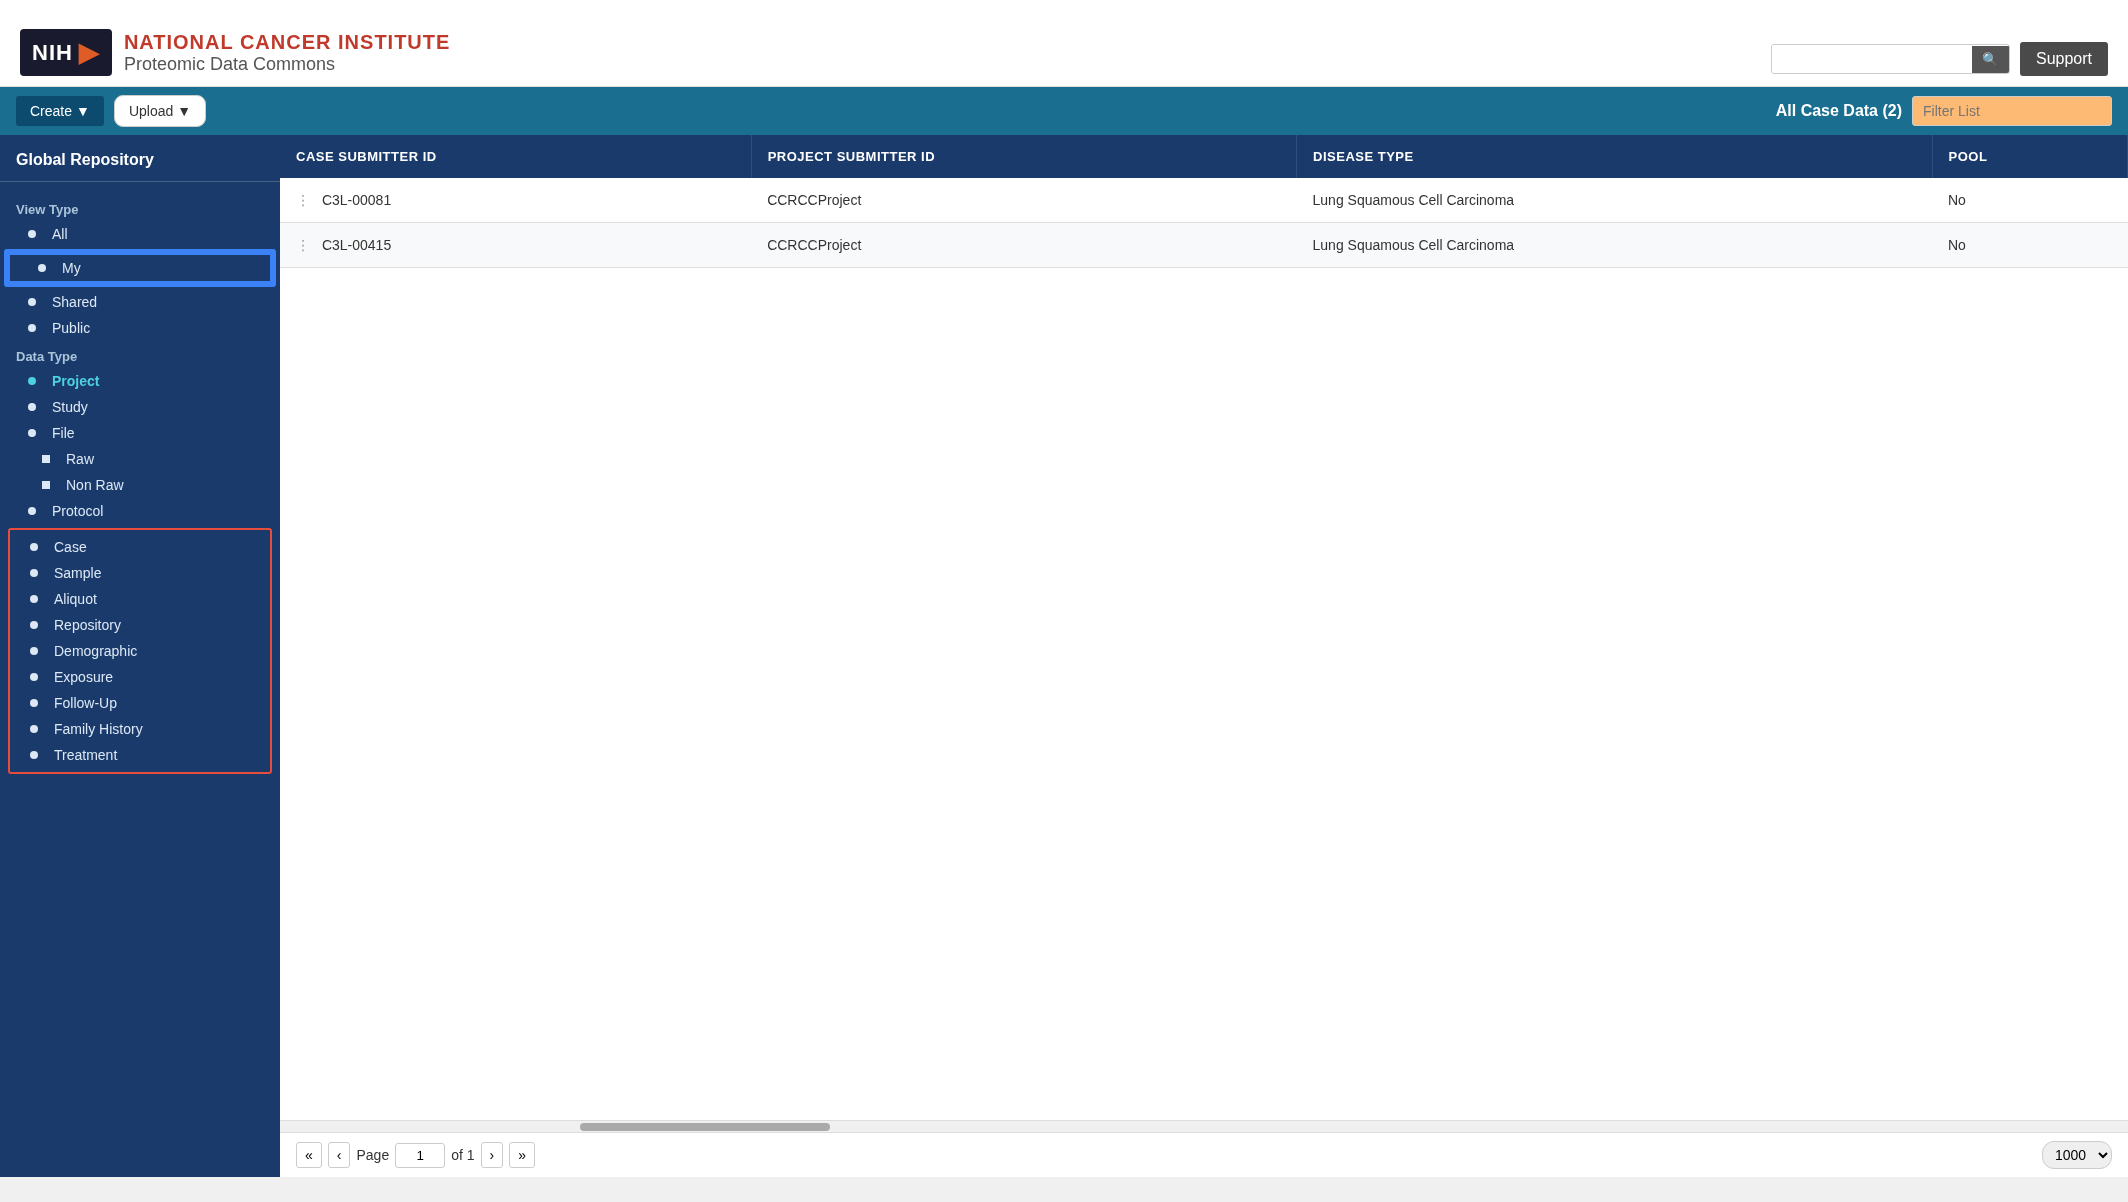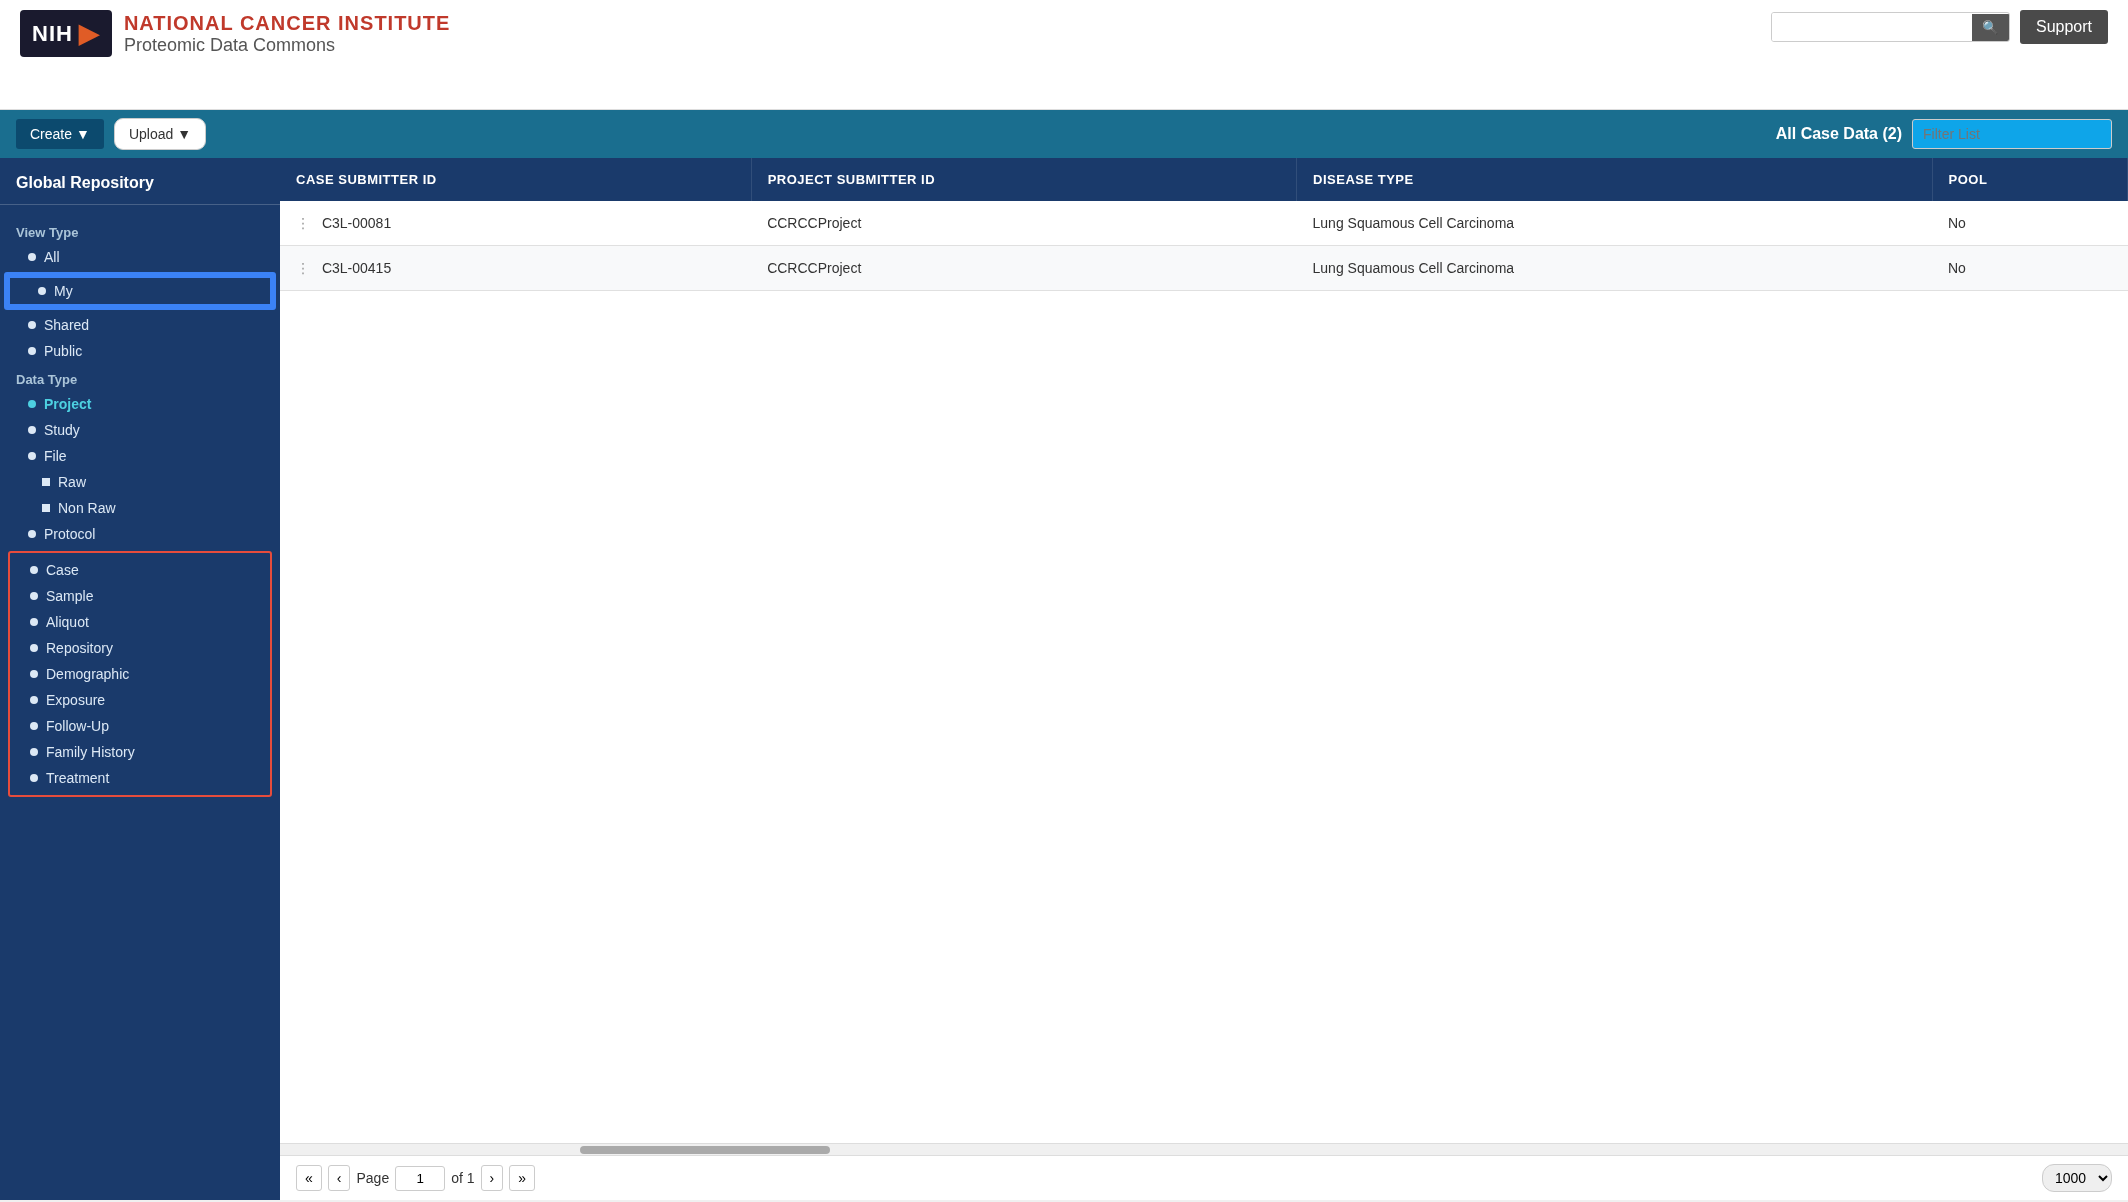"NIH" .header { align-items: flex-start -> flex-end; height: 110px -> 87px }
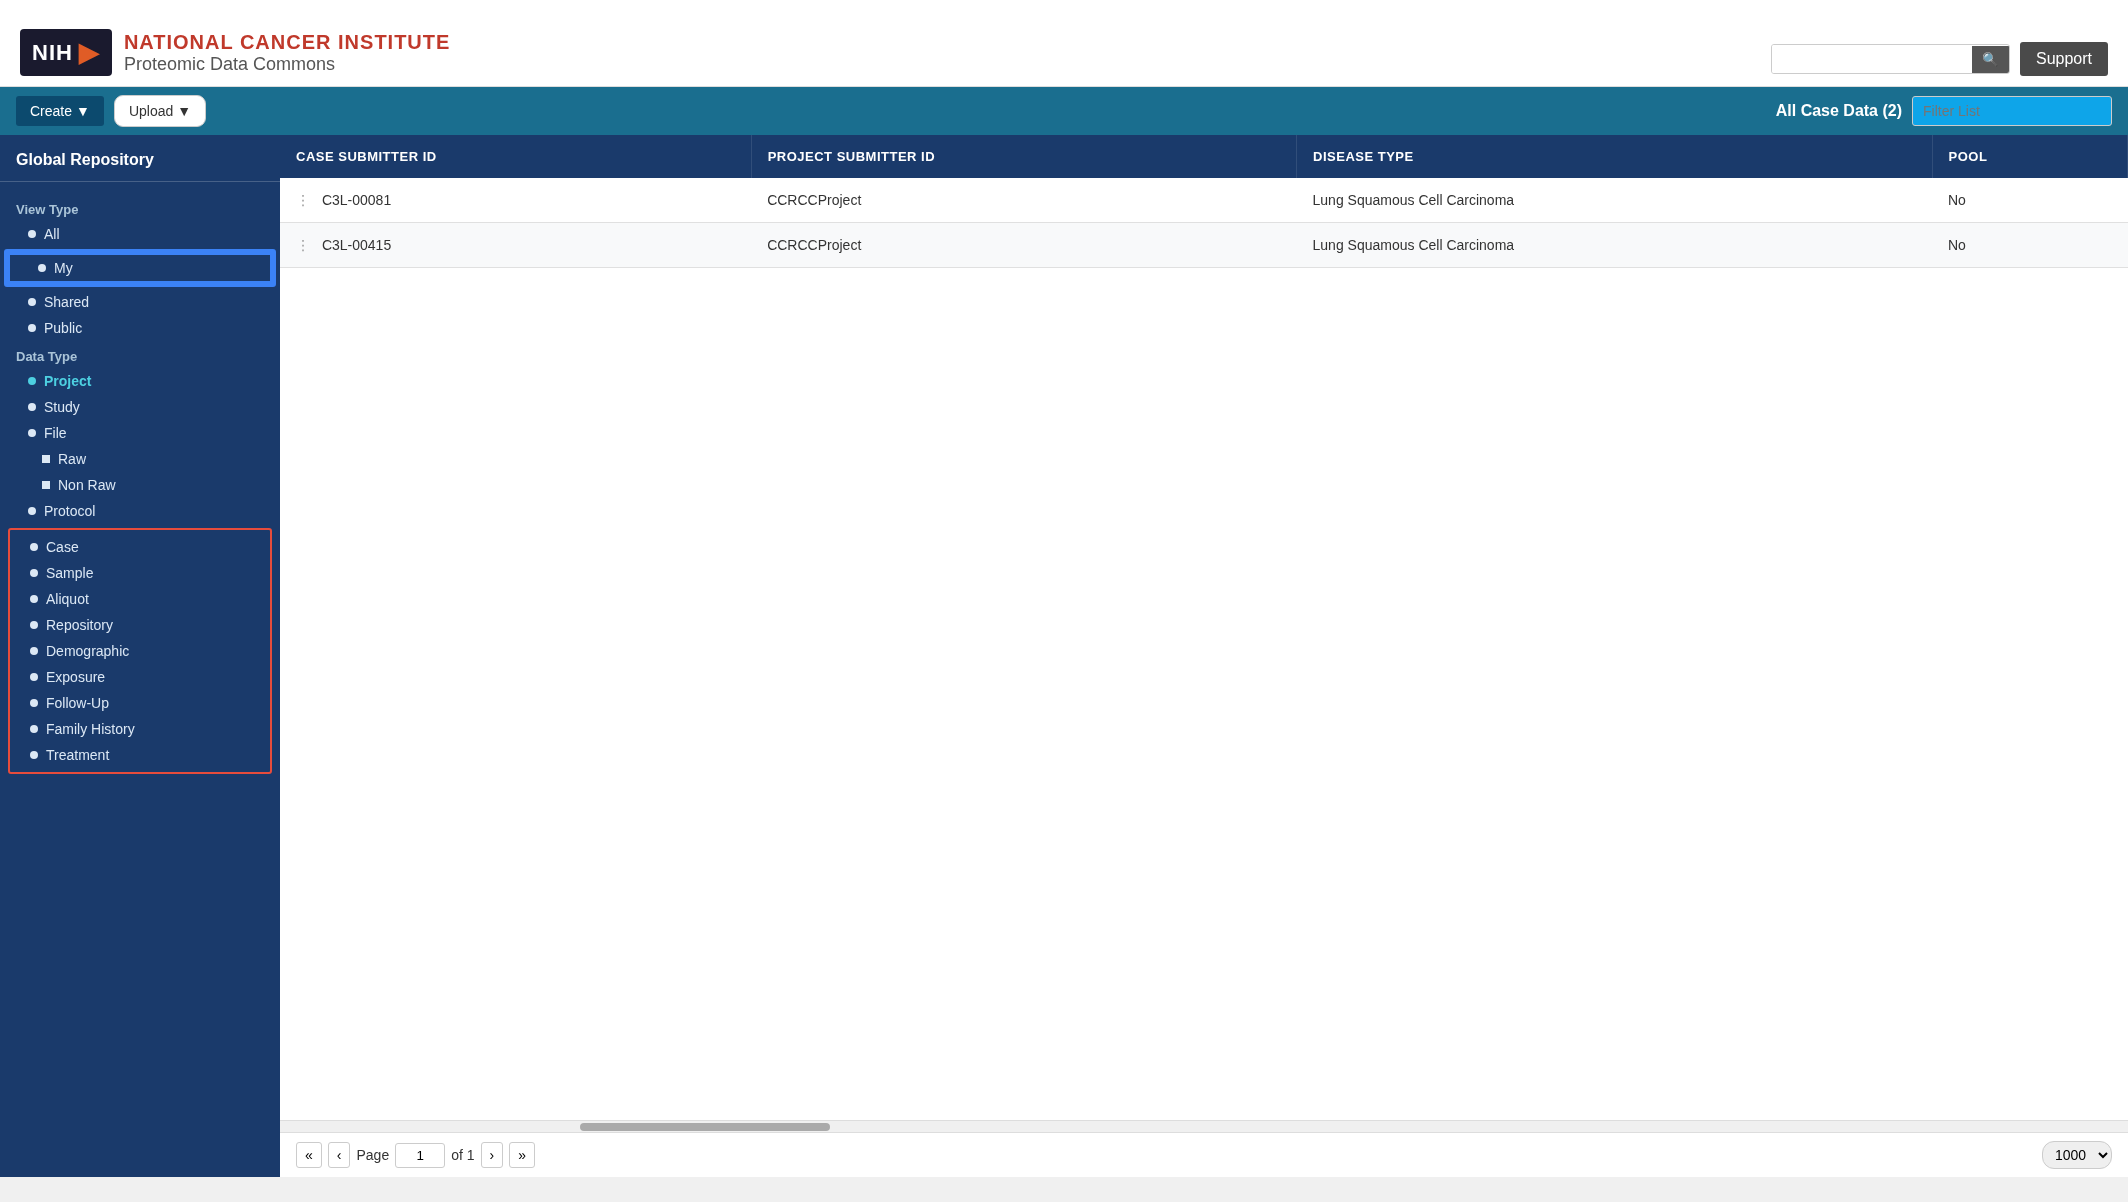"Filter List" .filter-input { background: #0ea5e9 -> #fdba74 }
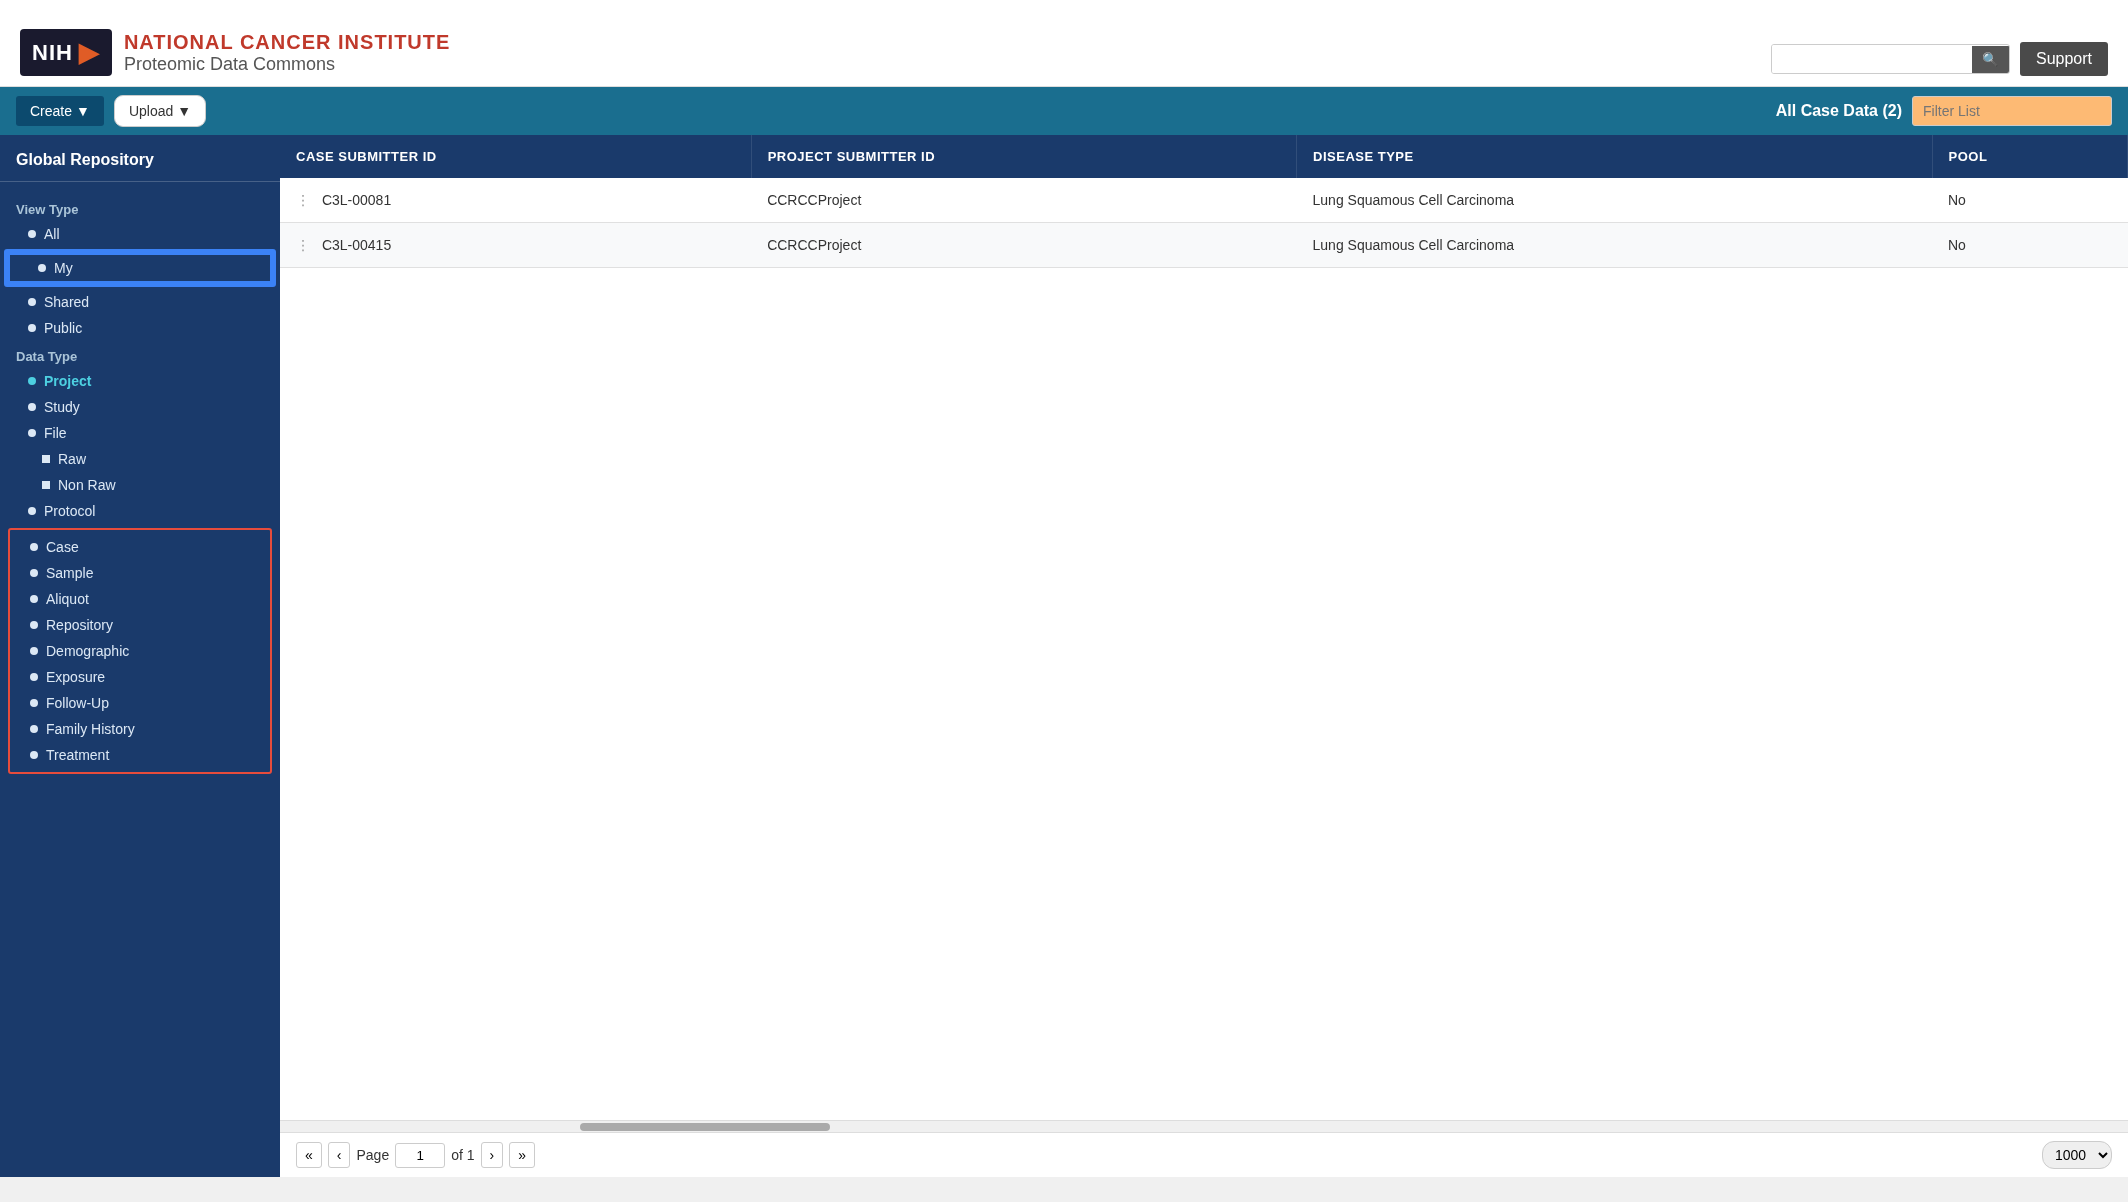"All" .sidebar-item { gap: 8px -> 16px }
